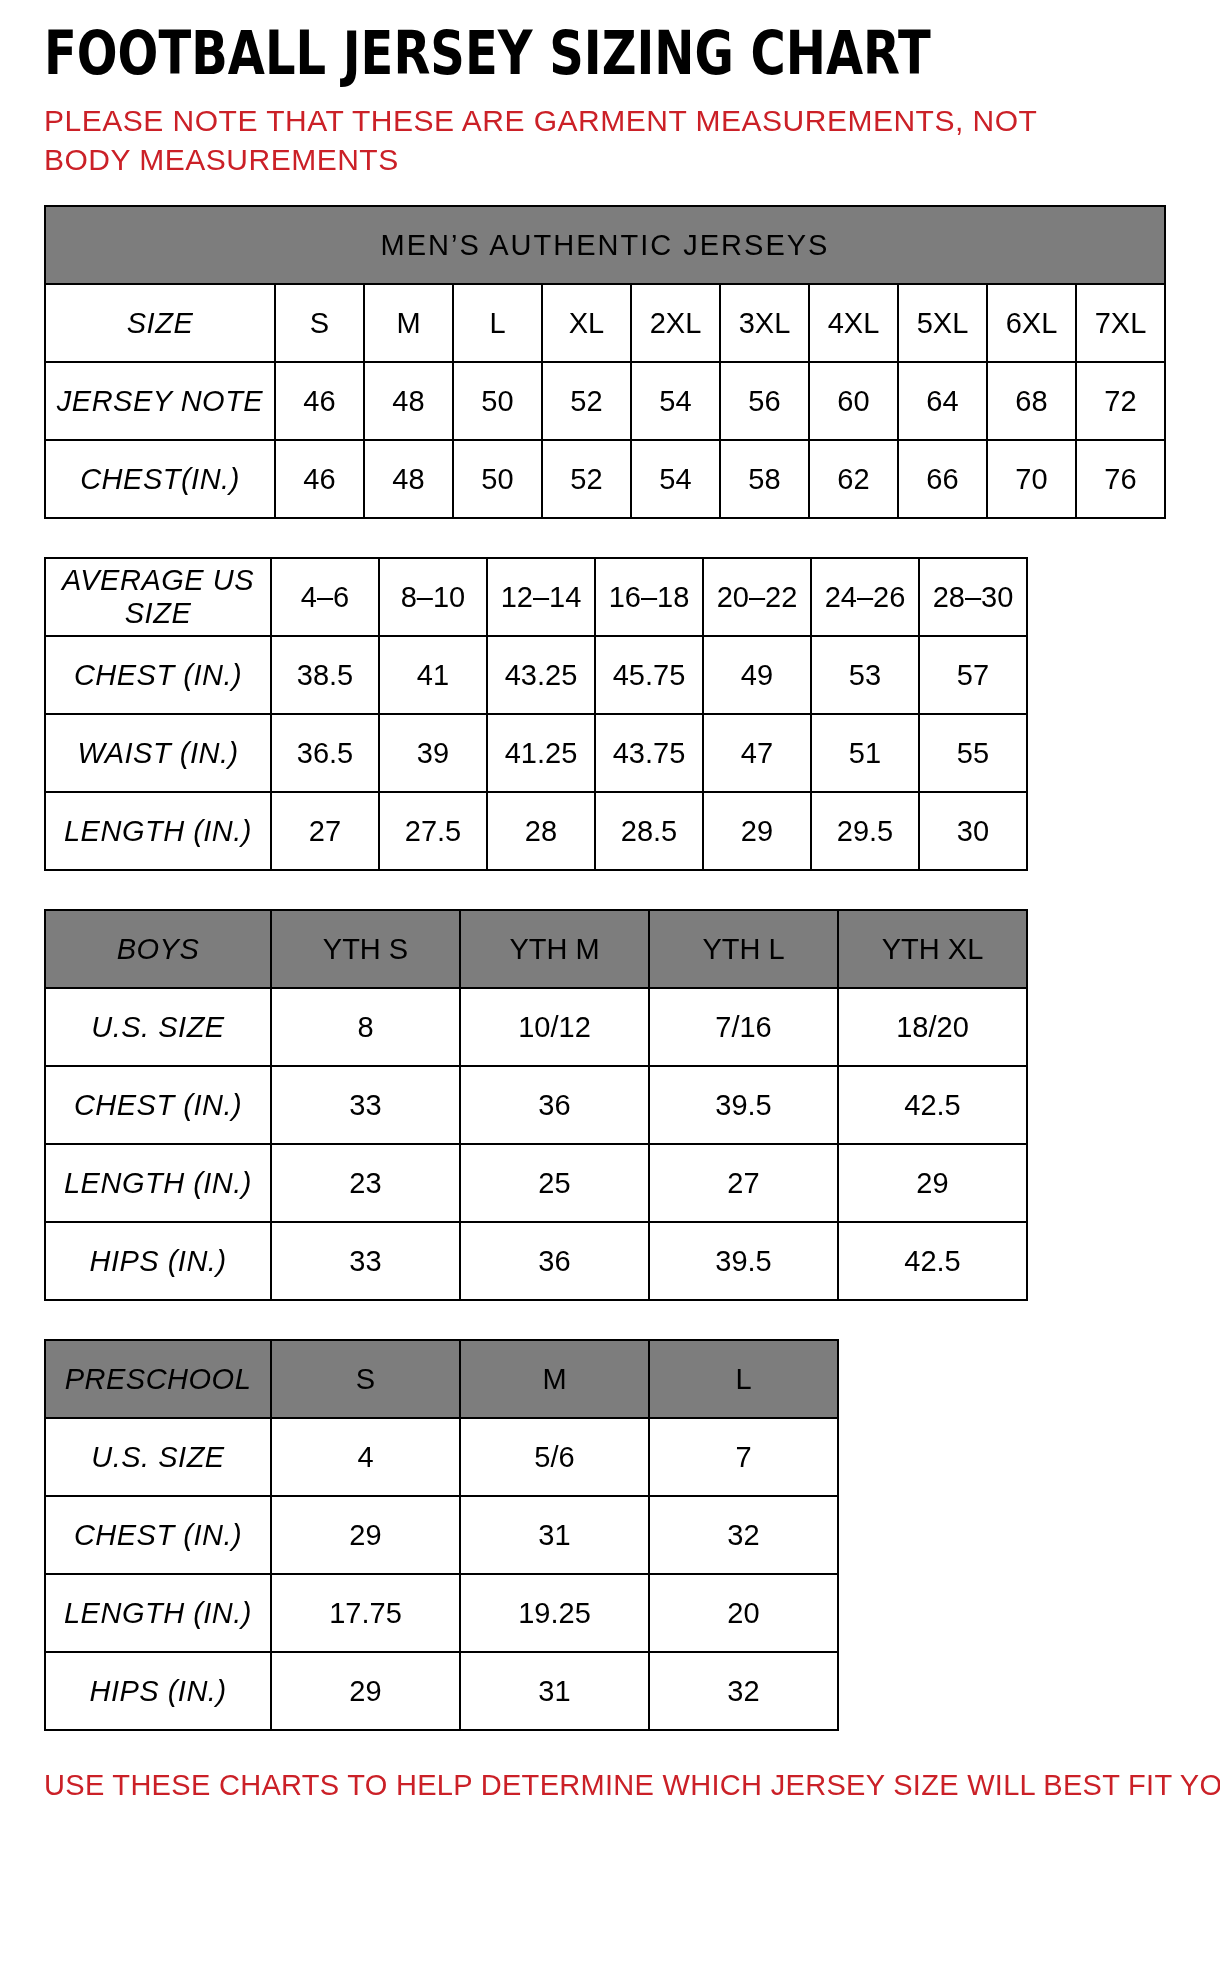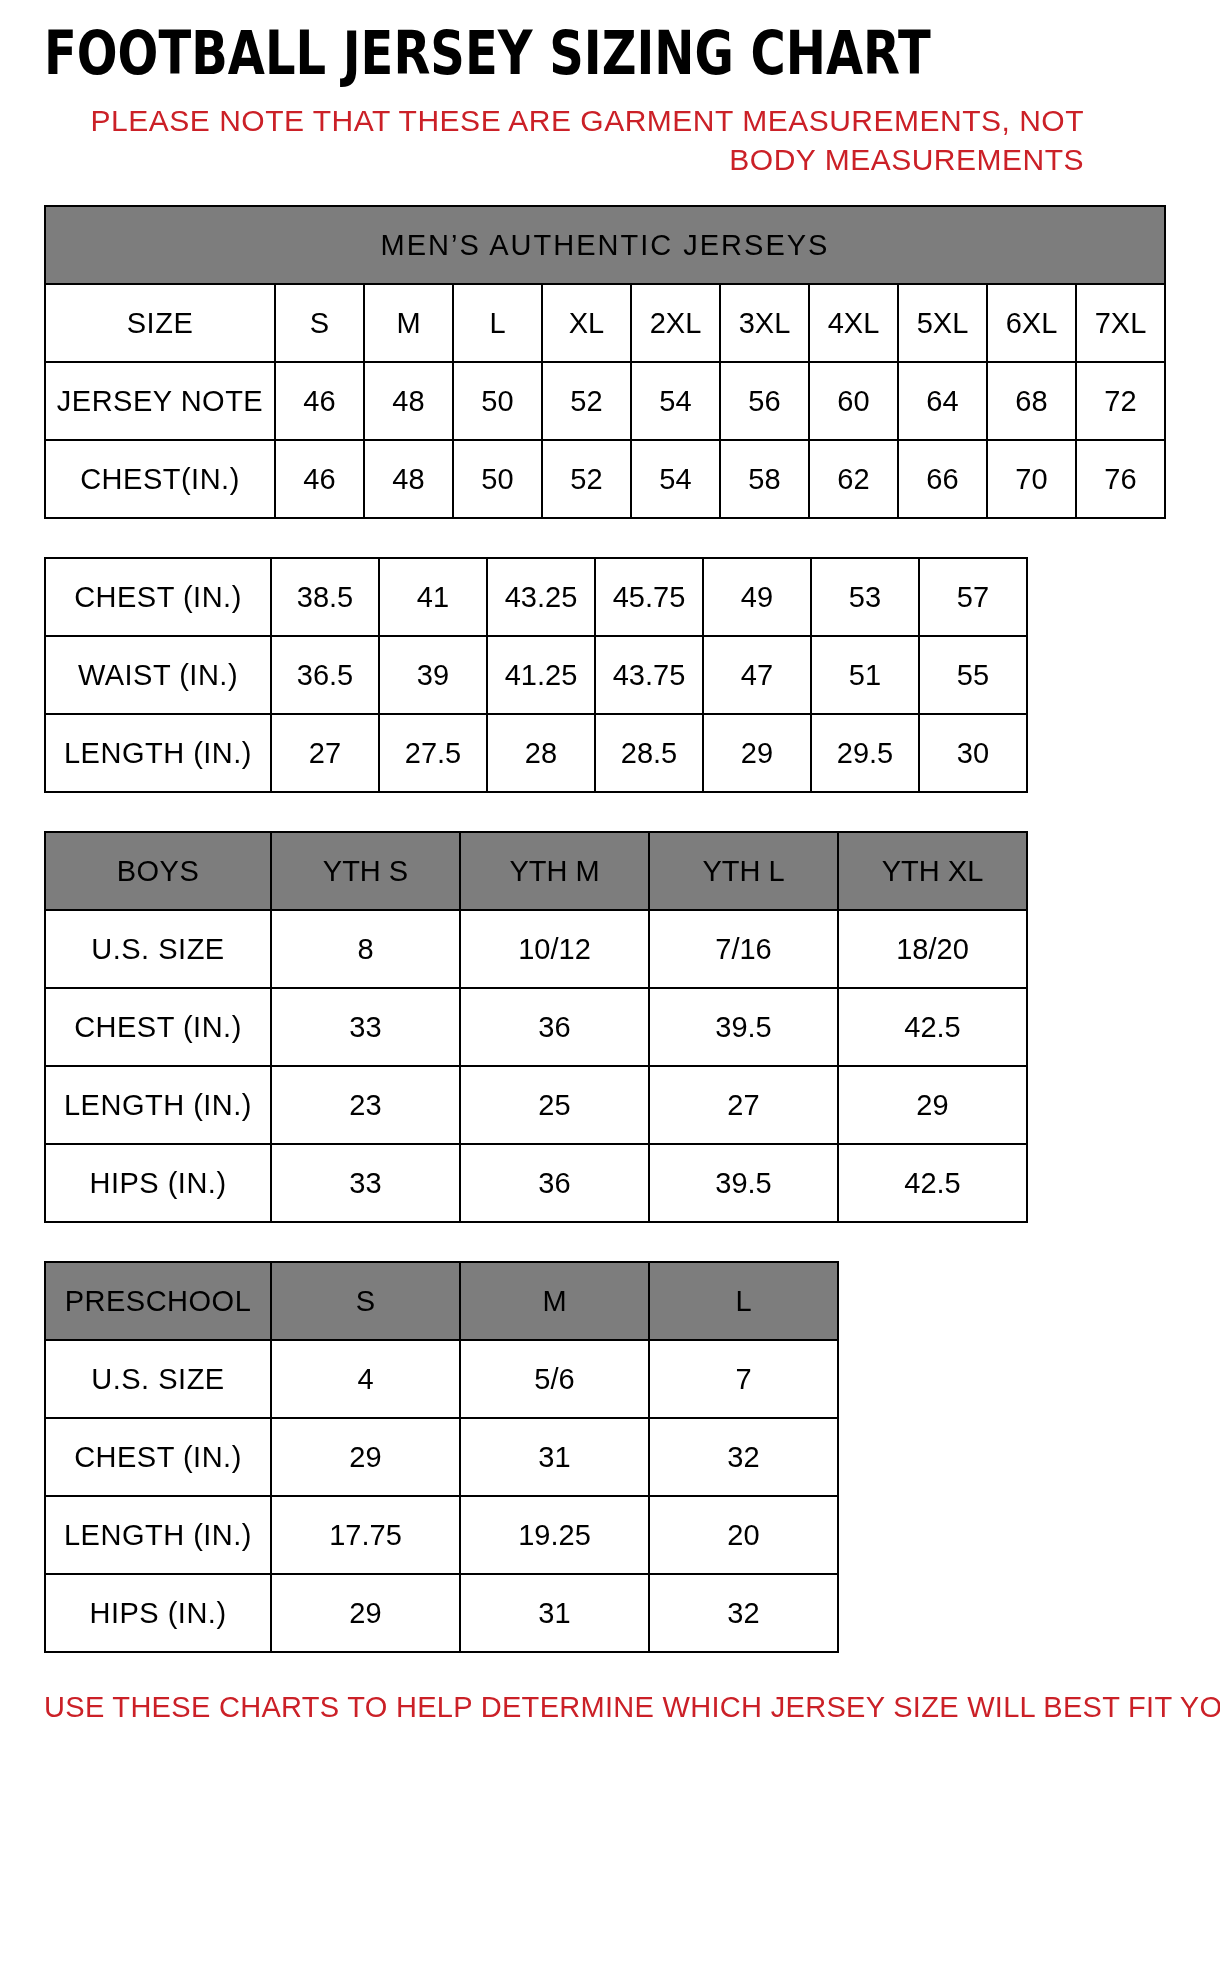"PLEASE NOTE THAT THESE ARE" .subtitle { text-align: right -> none }
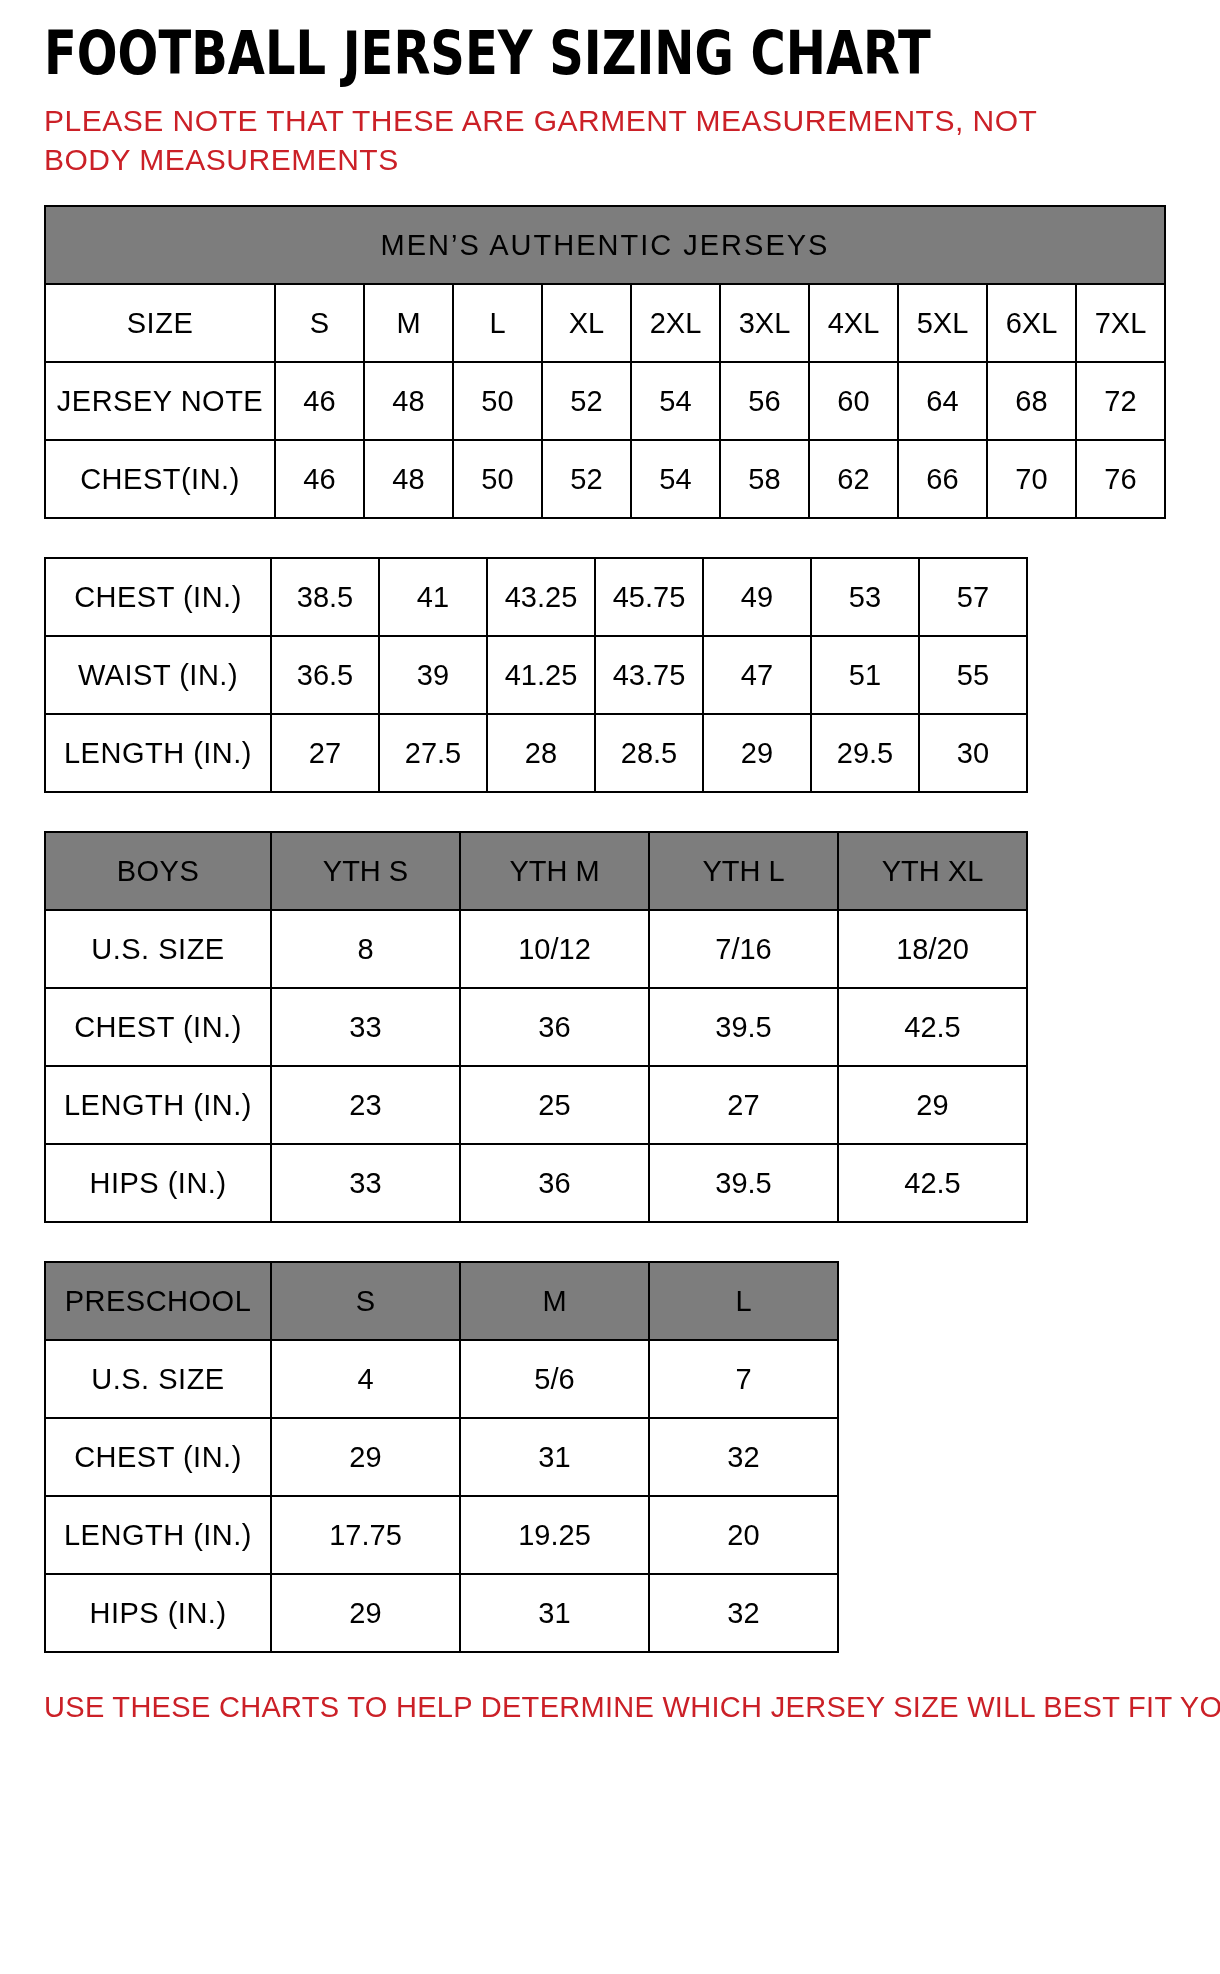"SIZE" td.rowlabel { font-style: none -> italic }
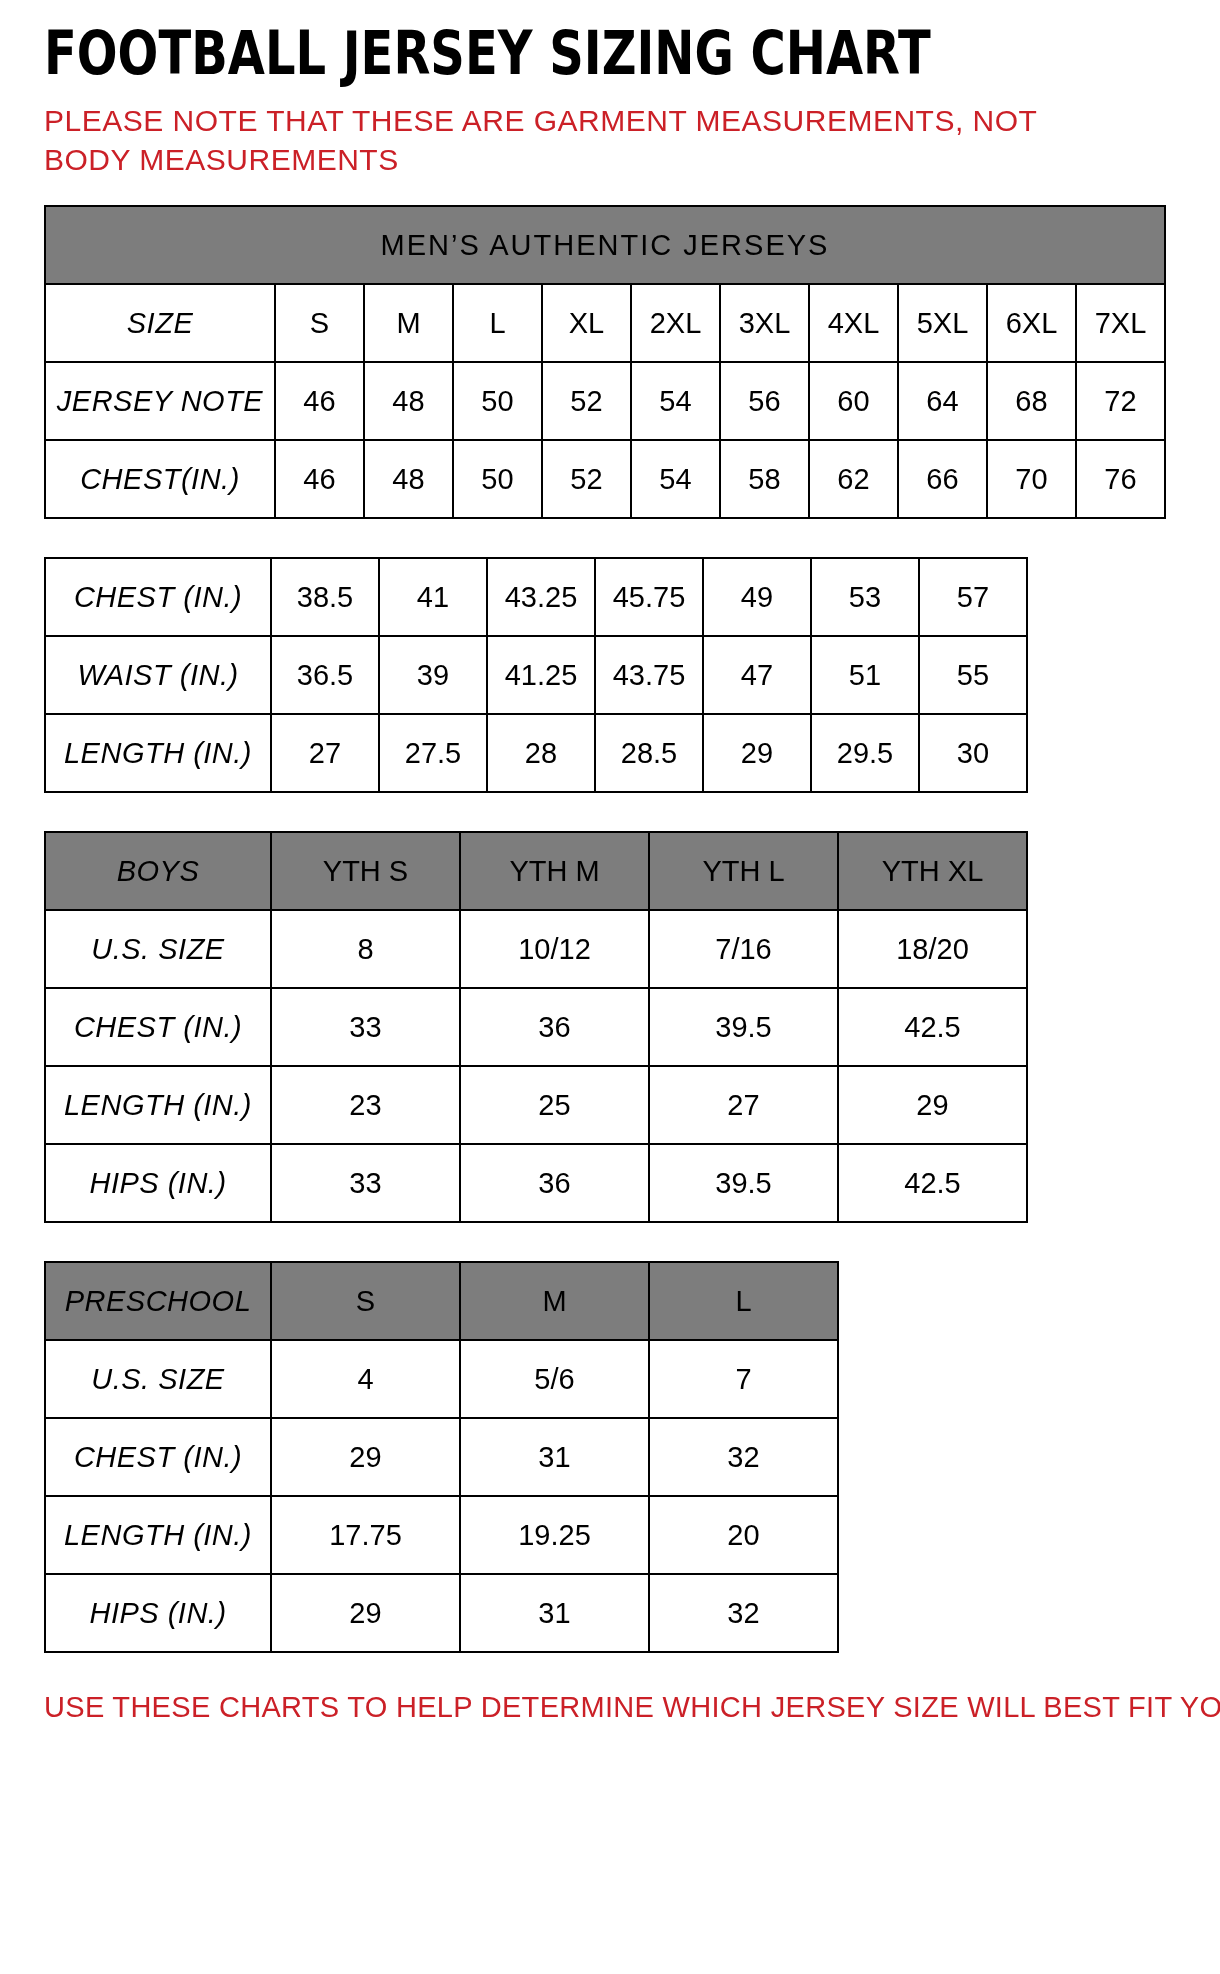"AVERAGE US SIZE" tr { html: none -> <tr> <td>AVERAGE US SIZE</td> <td>4–6</td> <td>8–10</td> <td>12–14</td> <td>16–18</td> <td>20–22</td> <td>24–26</td> <td>28–30</td> </tr> }
